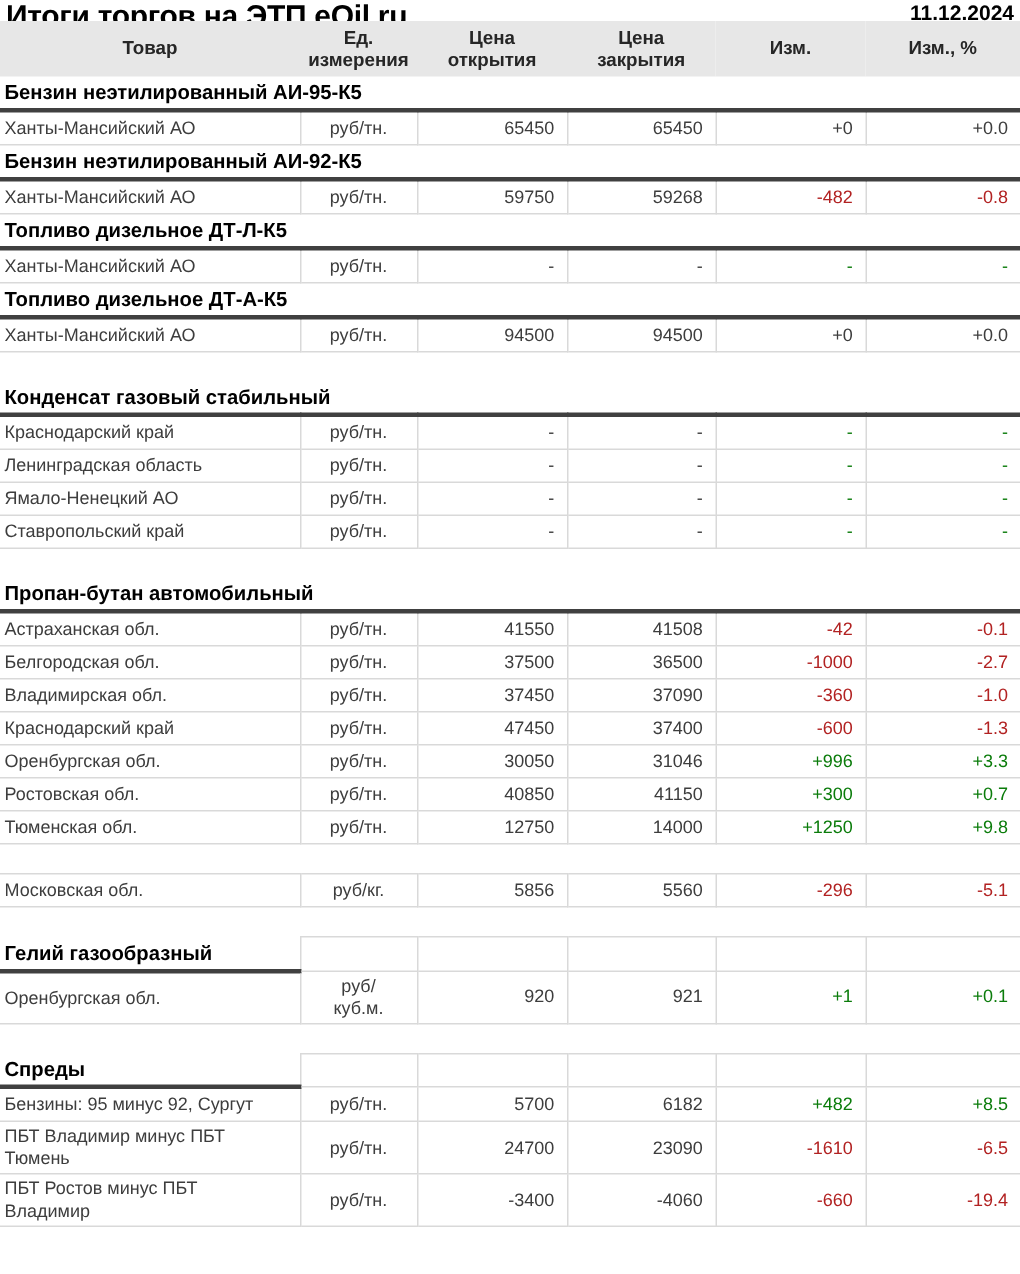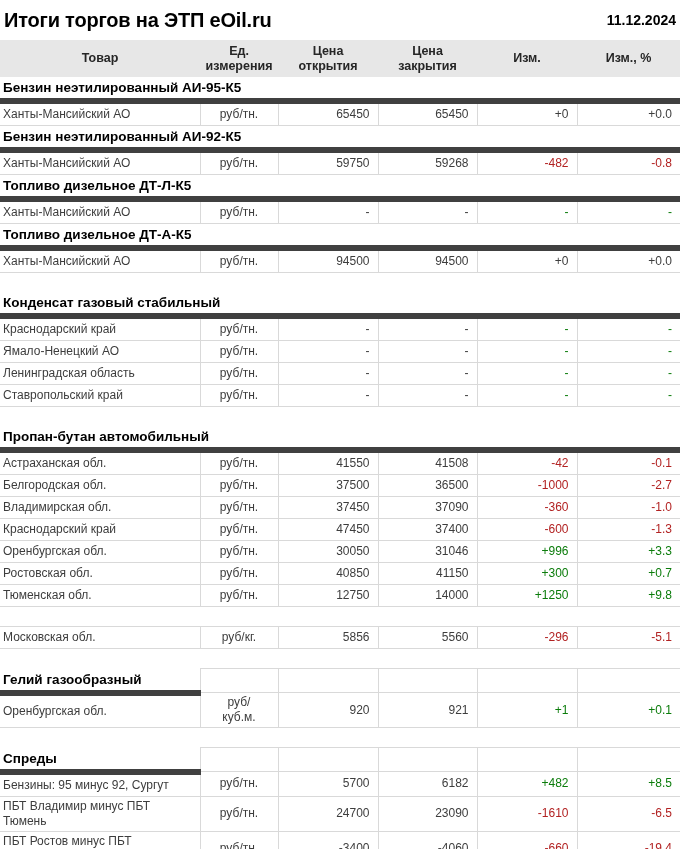"Итоги торгов на ЭТП eOil.ru" .titlebar { align-items: center -> none; height: 40px -> 14px }
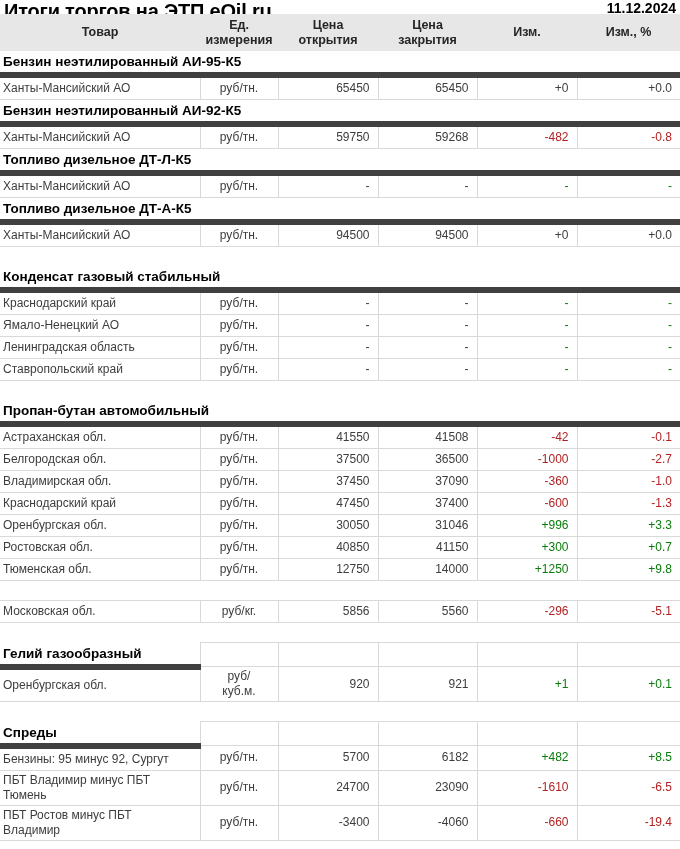"Бензин неэтилированный АИ-95-К5" tr.section td { border-bottom: 6px solid #404040 -> 3px solid #404040 }
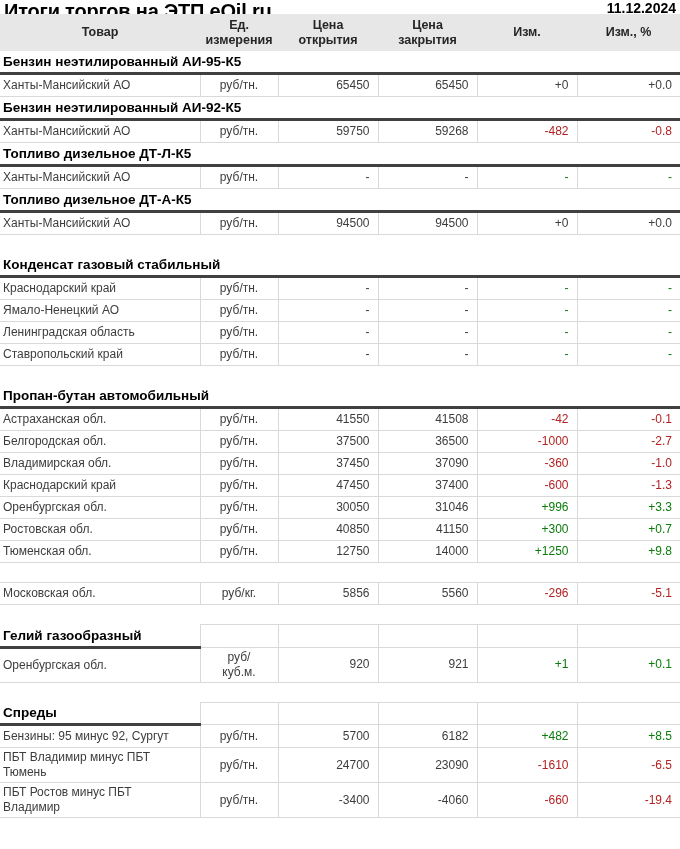"Ямало-Ненецкий АО" tr.item { order: before "Ленинградская область" -> after "Ленинградская область" }
